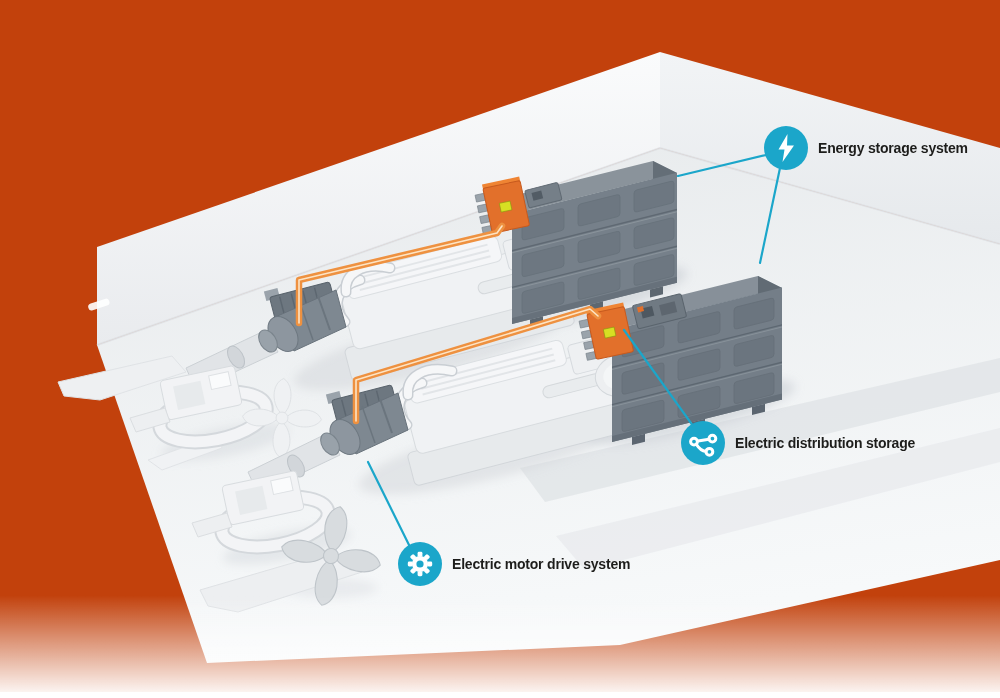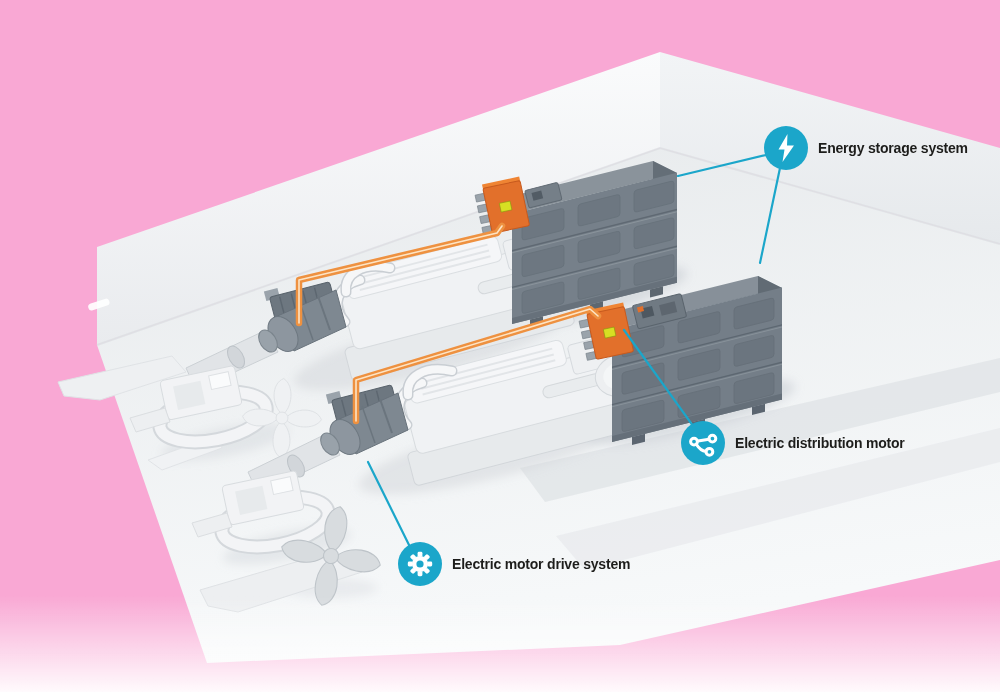"Energy storage system" .stage { background: #f9a8d4 -> #c2410c }
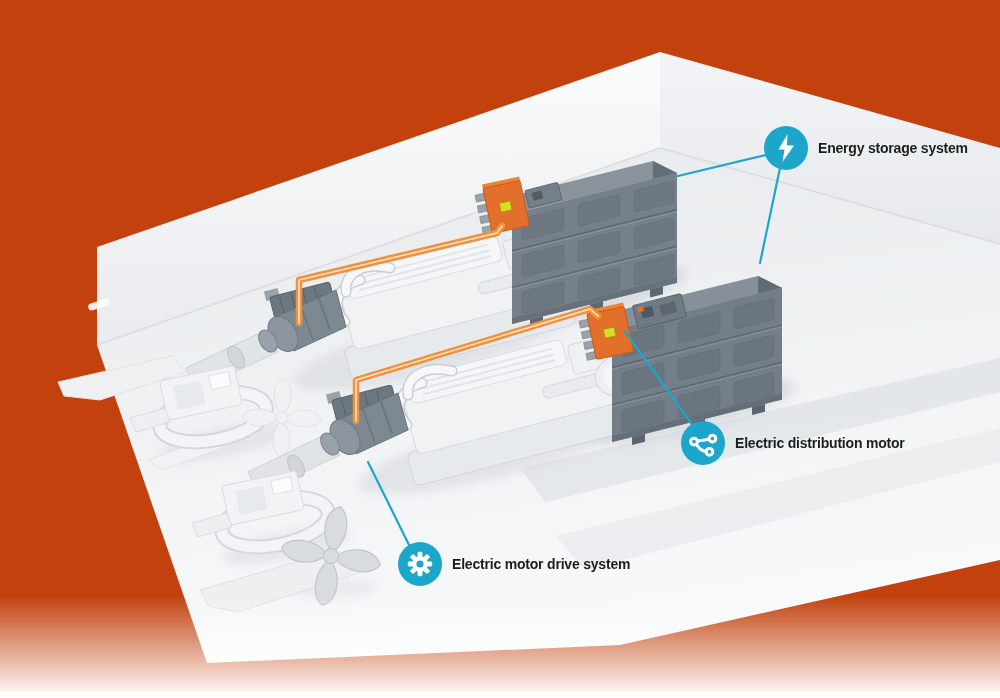"Electric distribution motor" span.callout-label { text: motor -> storage }
